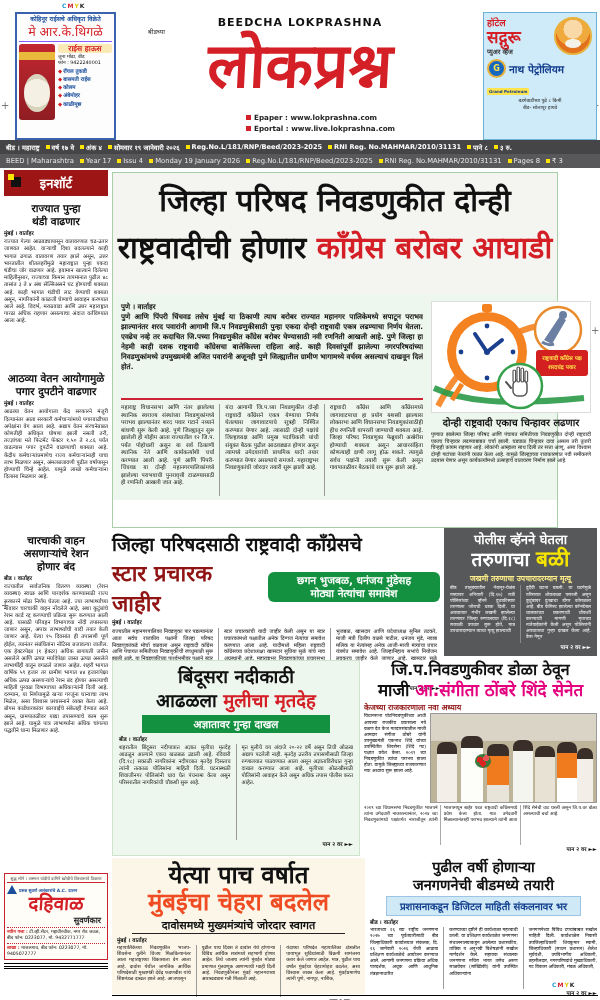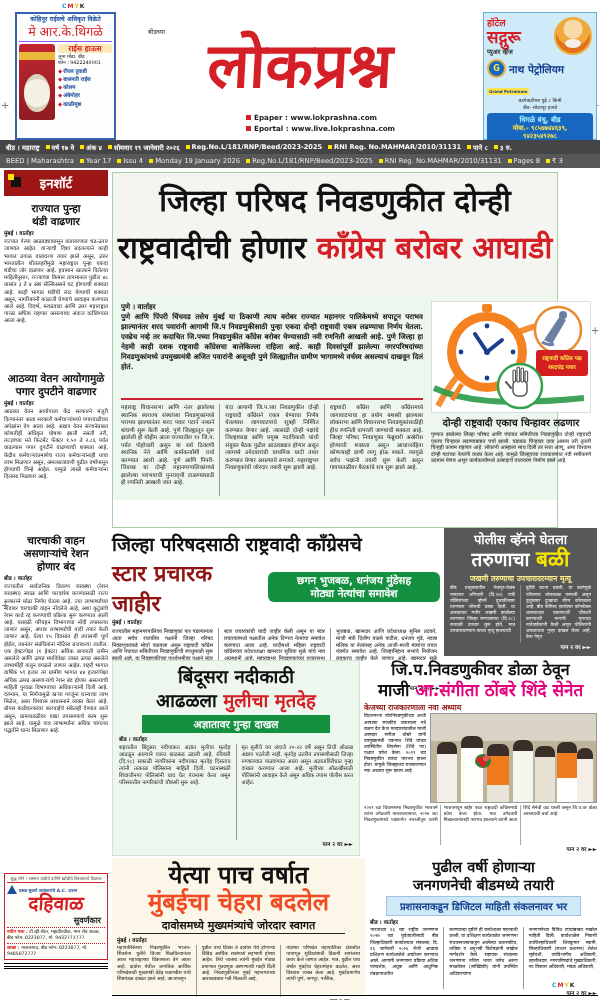"BEEDCHA LOKPRASHNA" div.abs { html: none -> <div>BEEDCHA LOKPRASHNA</div> }
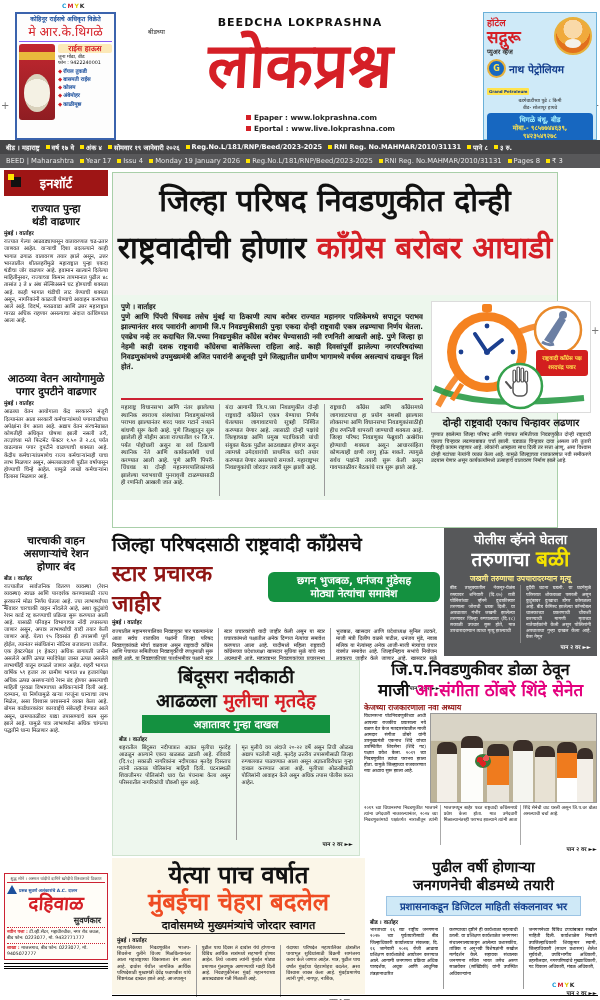"थिगळे बंधू, बीड" div.bluebox { html: <div> <div>थिगळे बंधू, बीड</div> <div>मोबा.- ९८५७७४४६३९,</div> <div>९४२३५४९२७८</div> </div> -> none }
